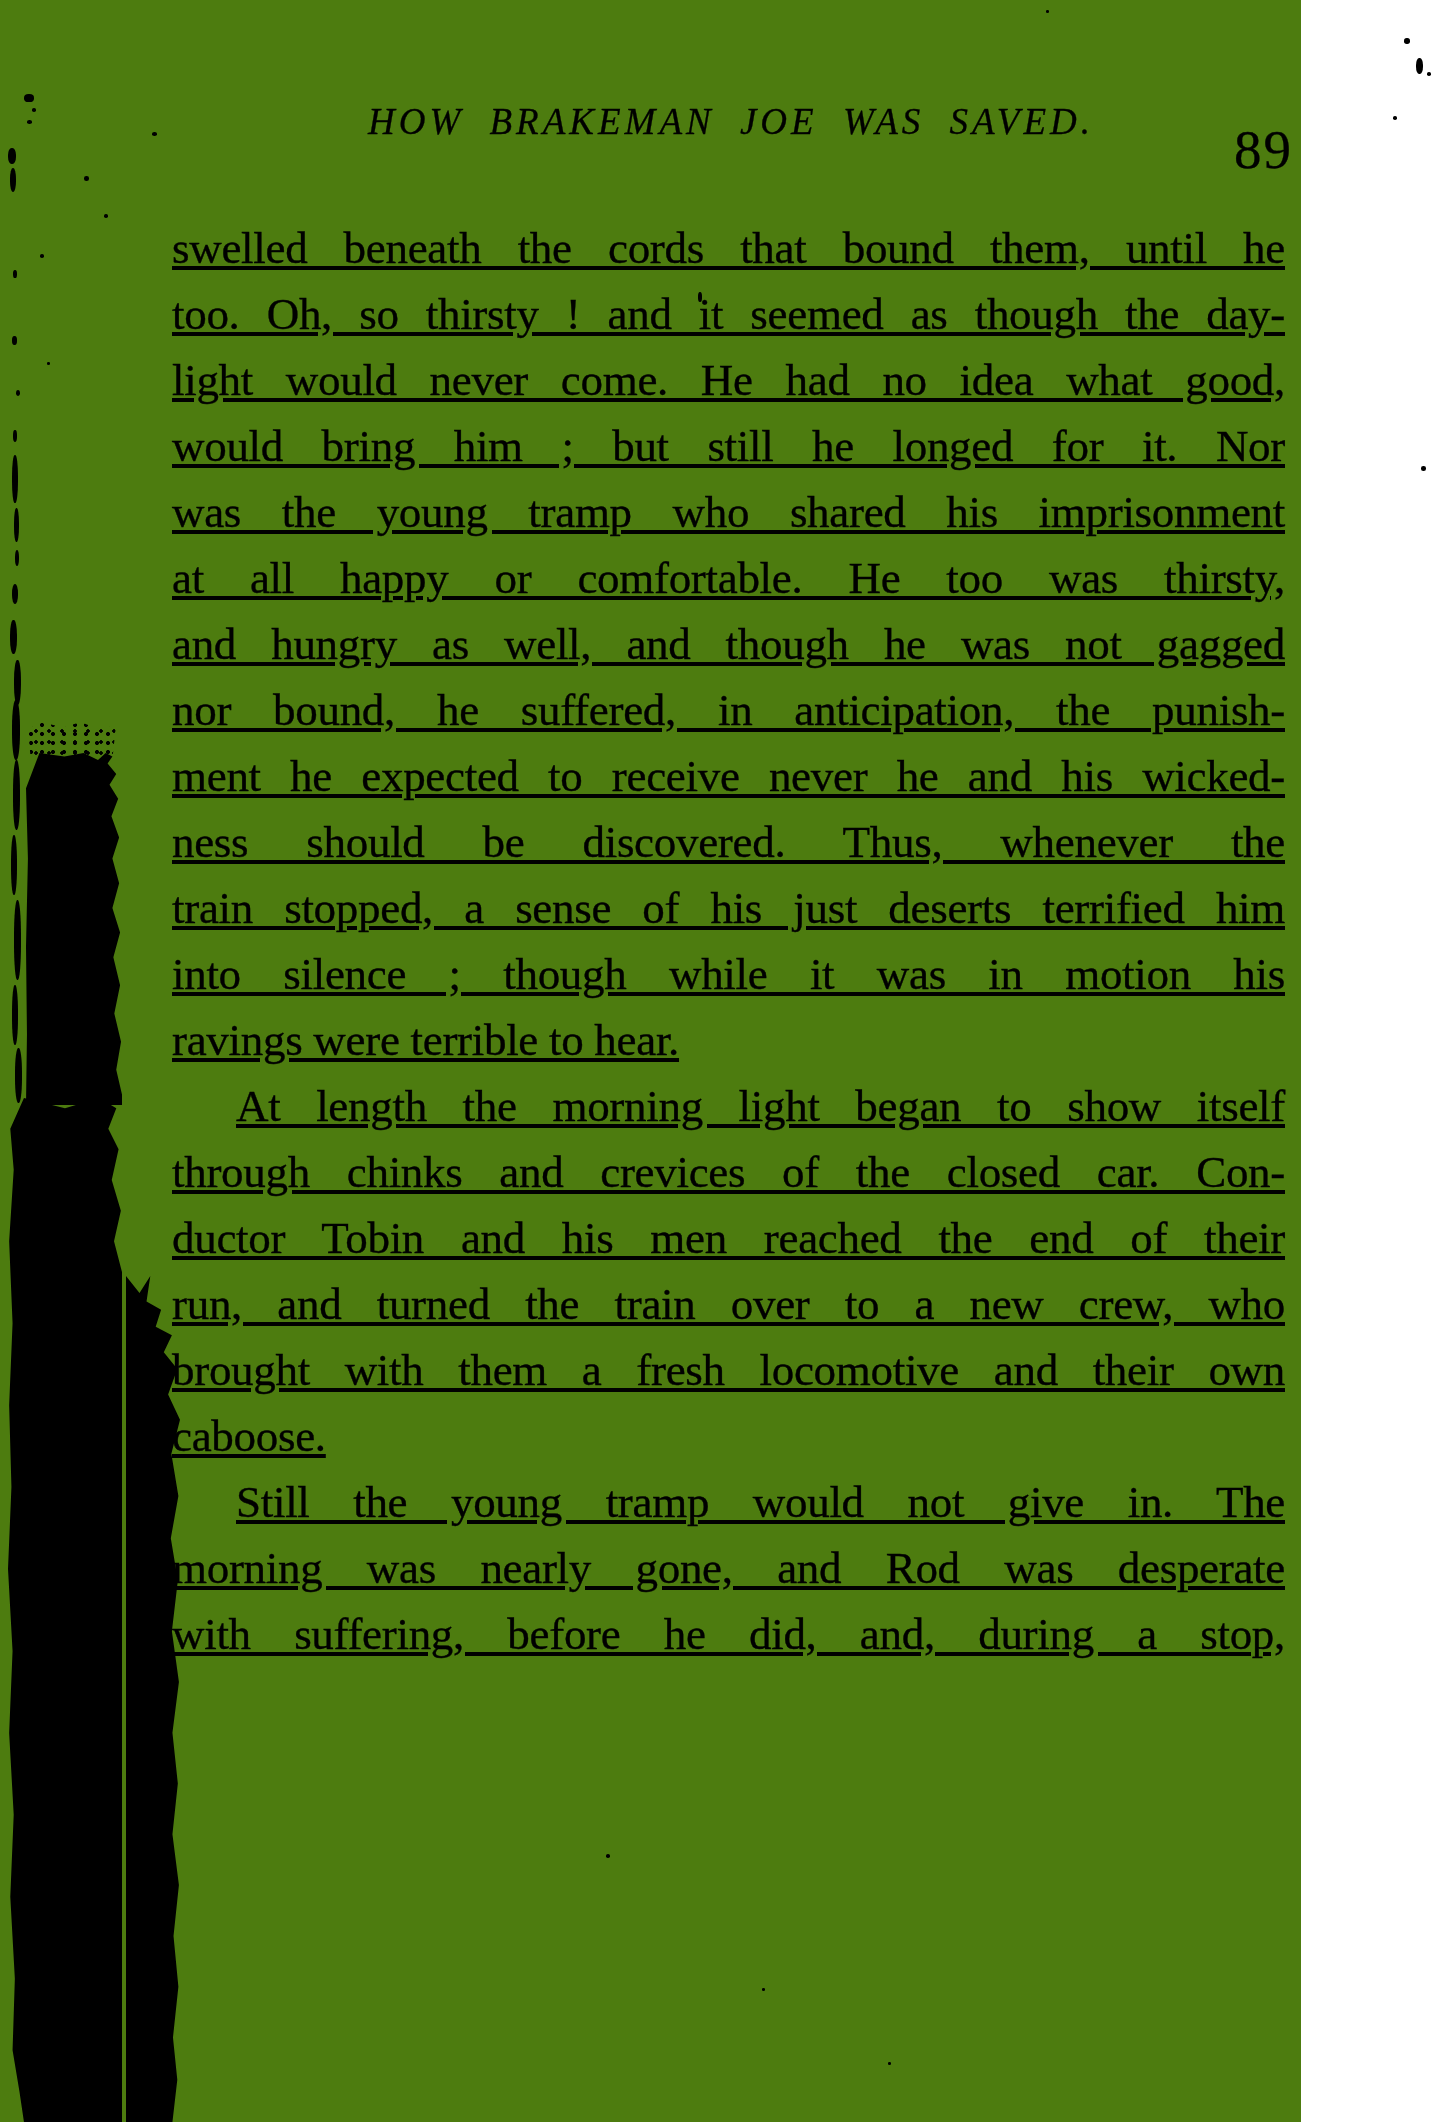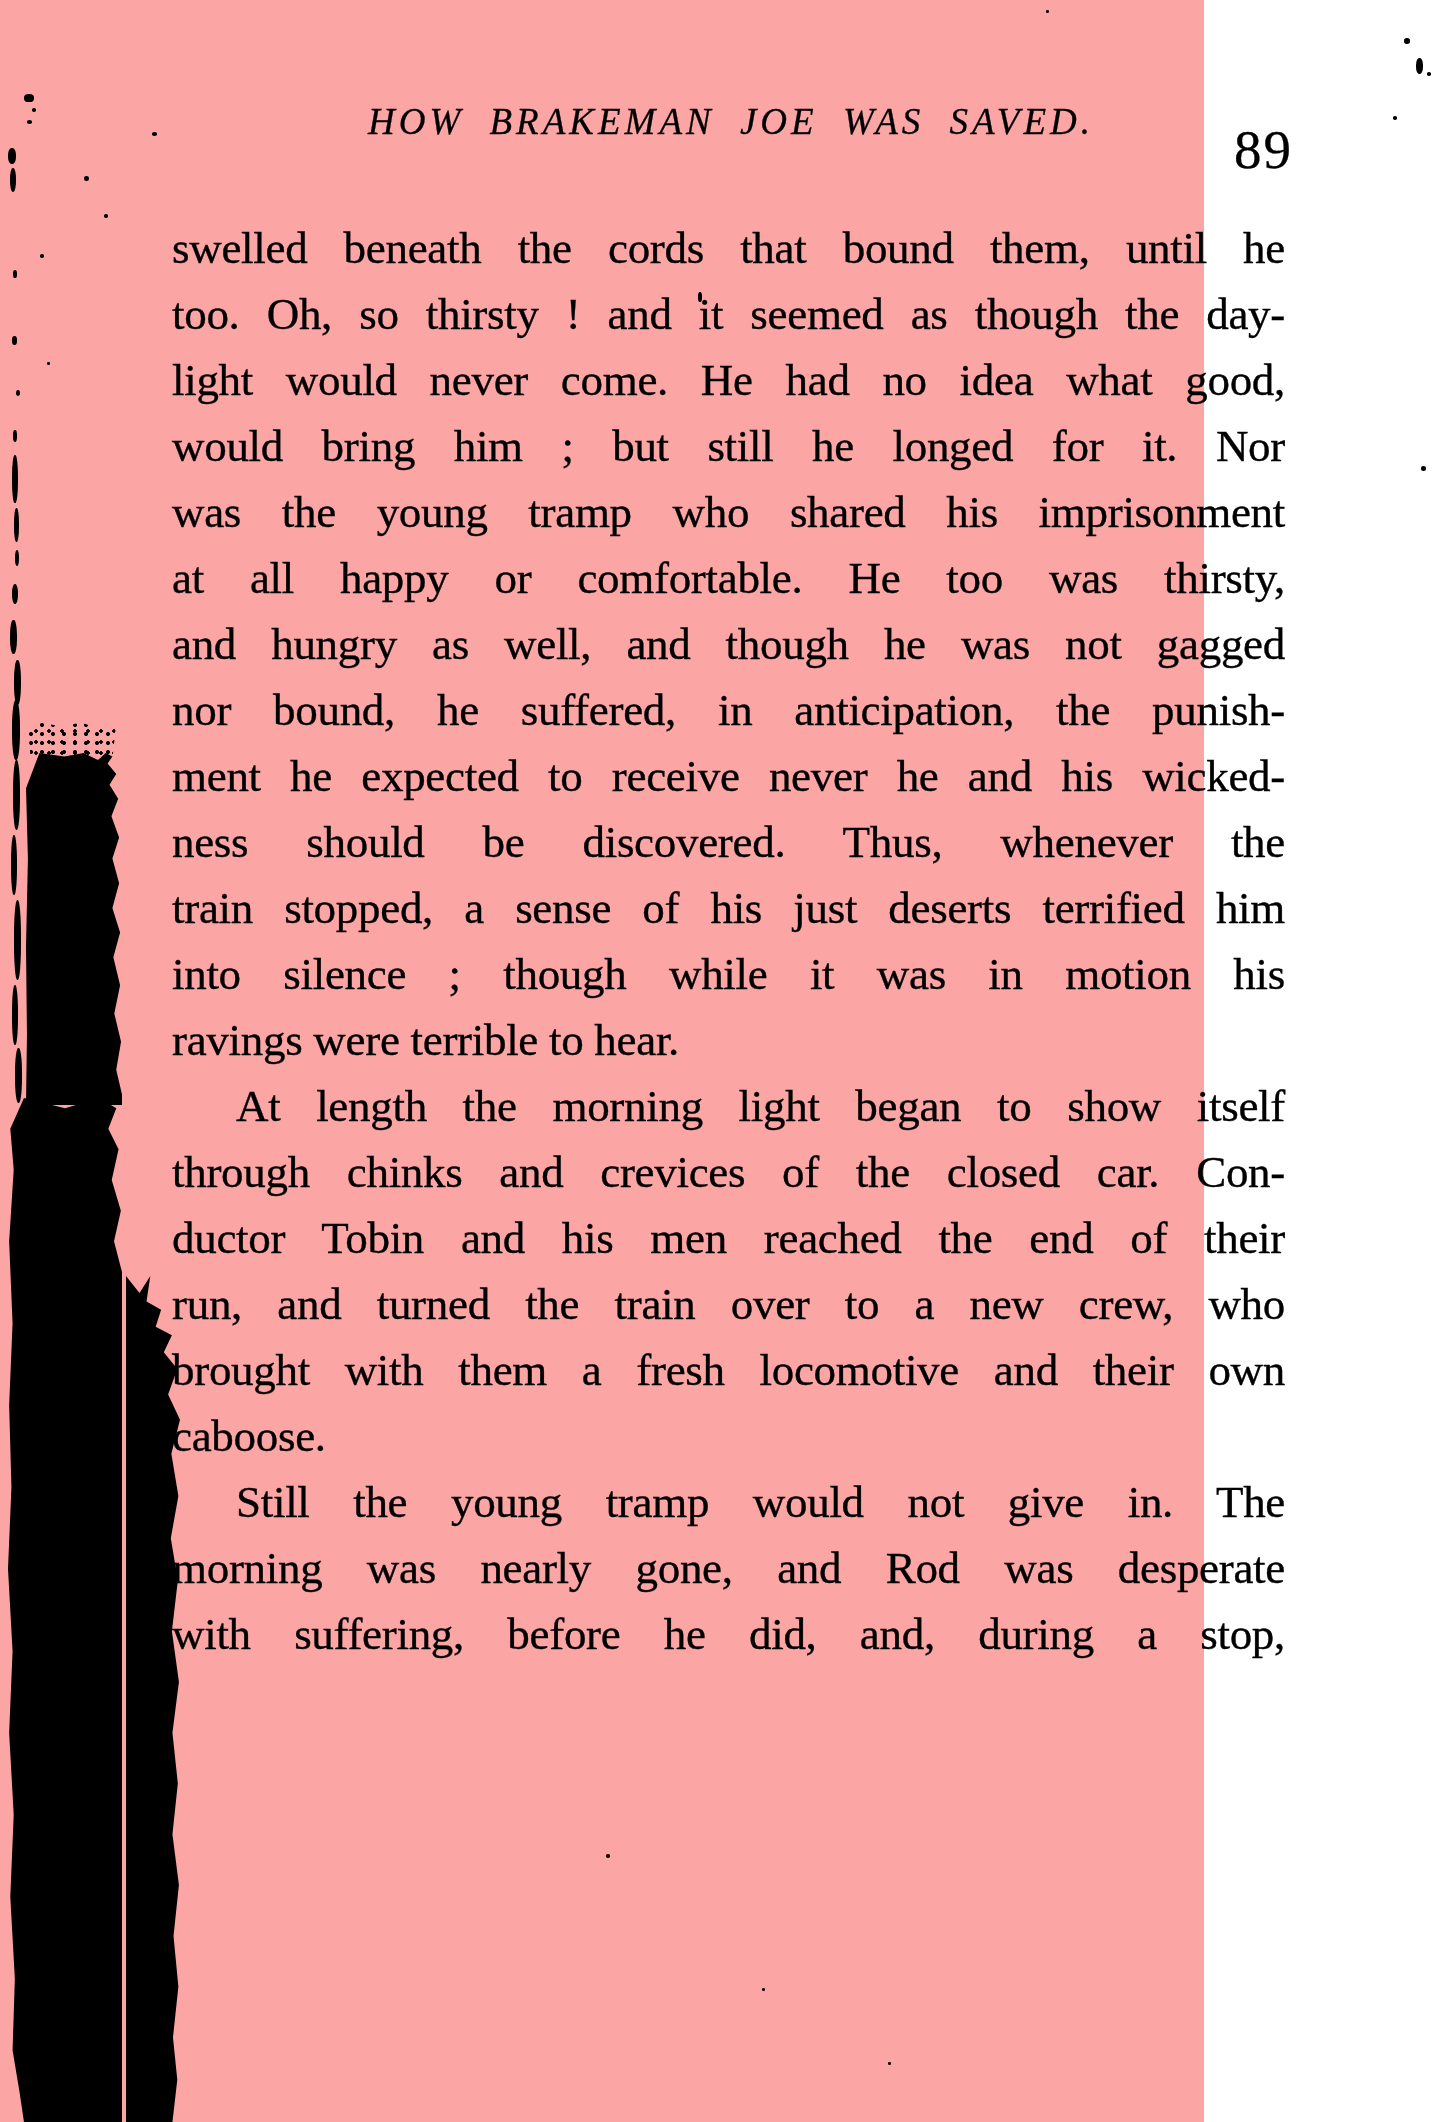"HOW BRAKEMAN JOE WAS SAVED." .page { background: #fca5a5 -> #4d7c0f; width: 1204px -> 1301px }
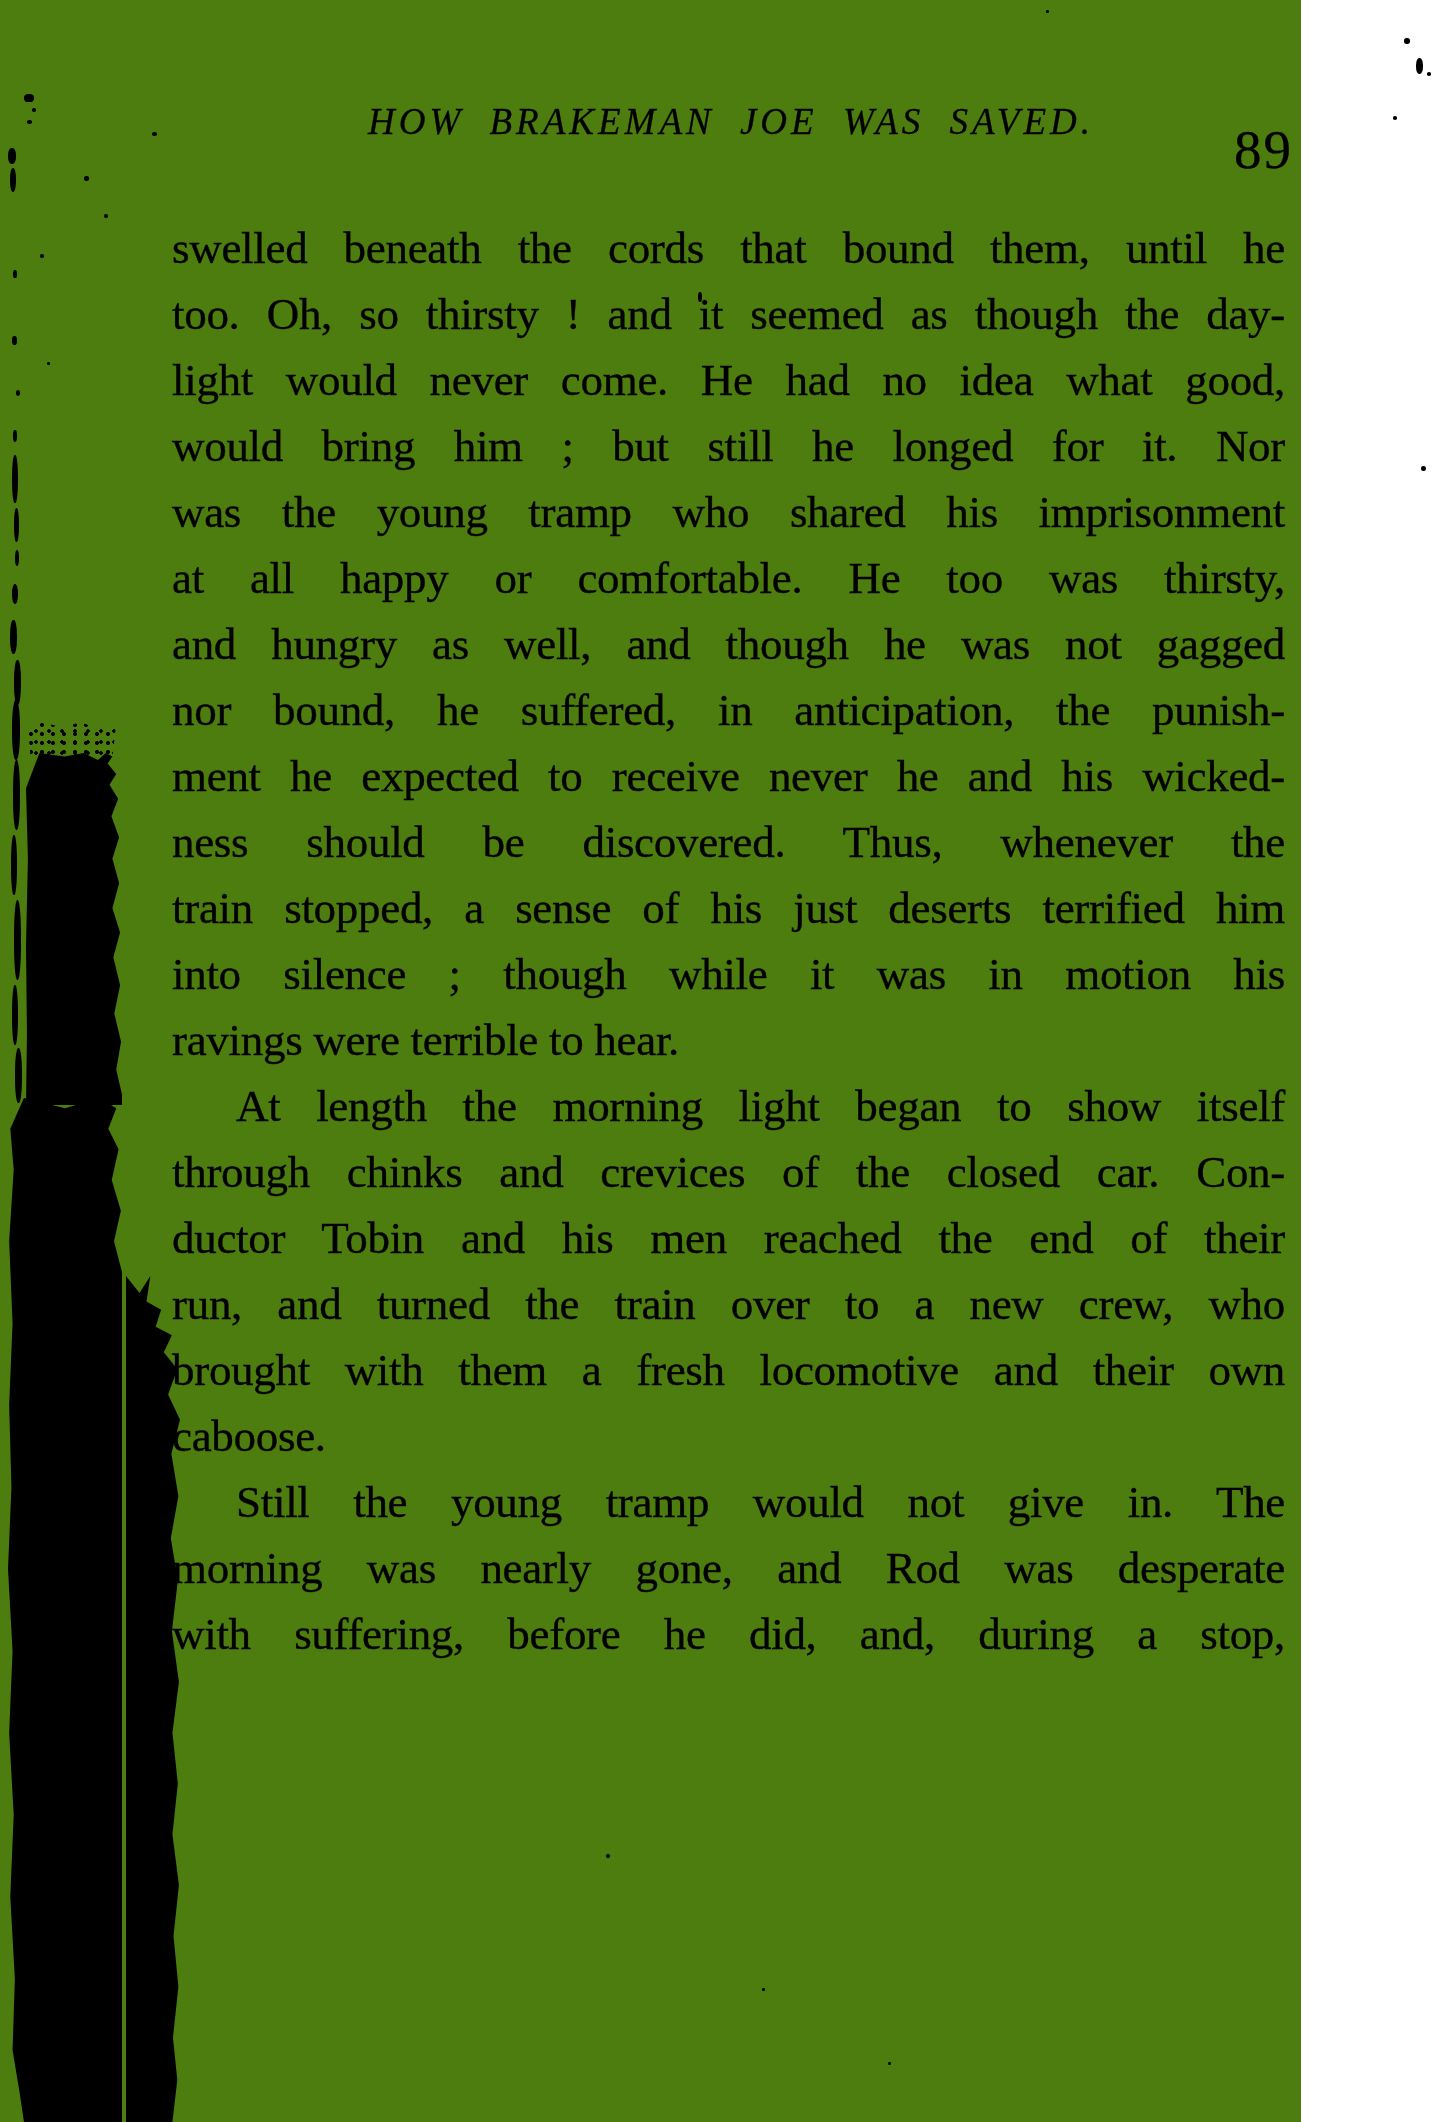"swelled beneath the cords that" .line { text-decoration: none -> underline }
